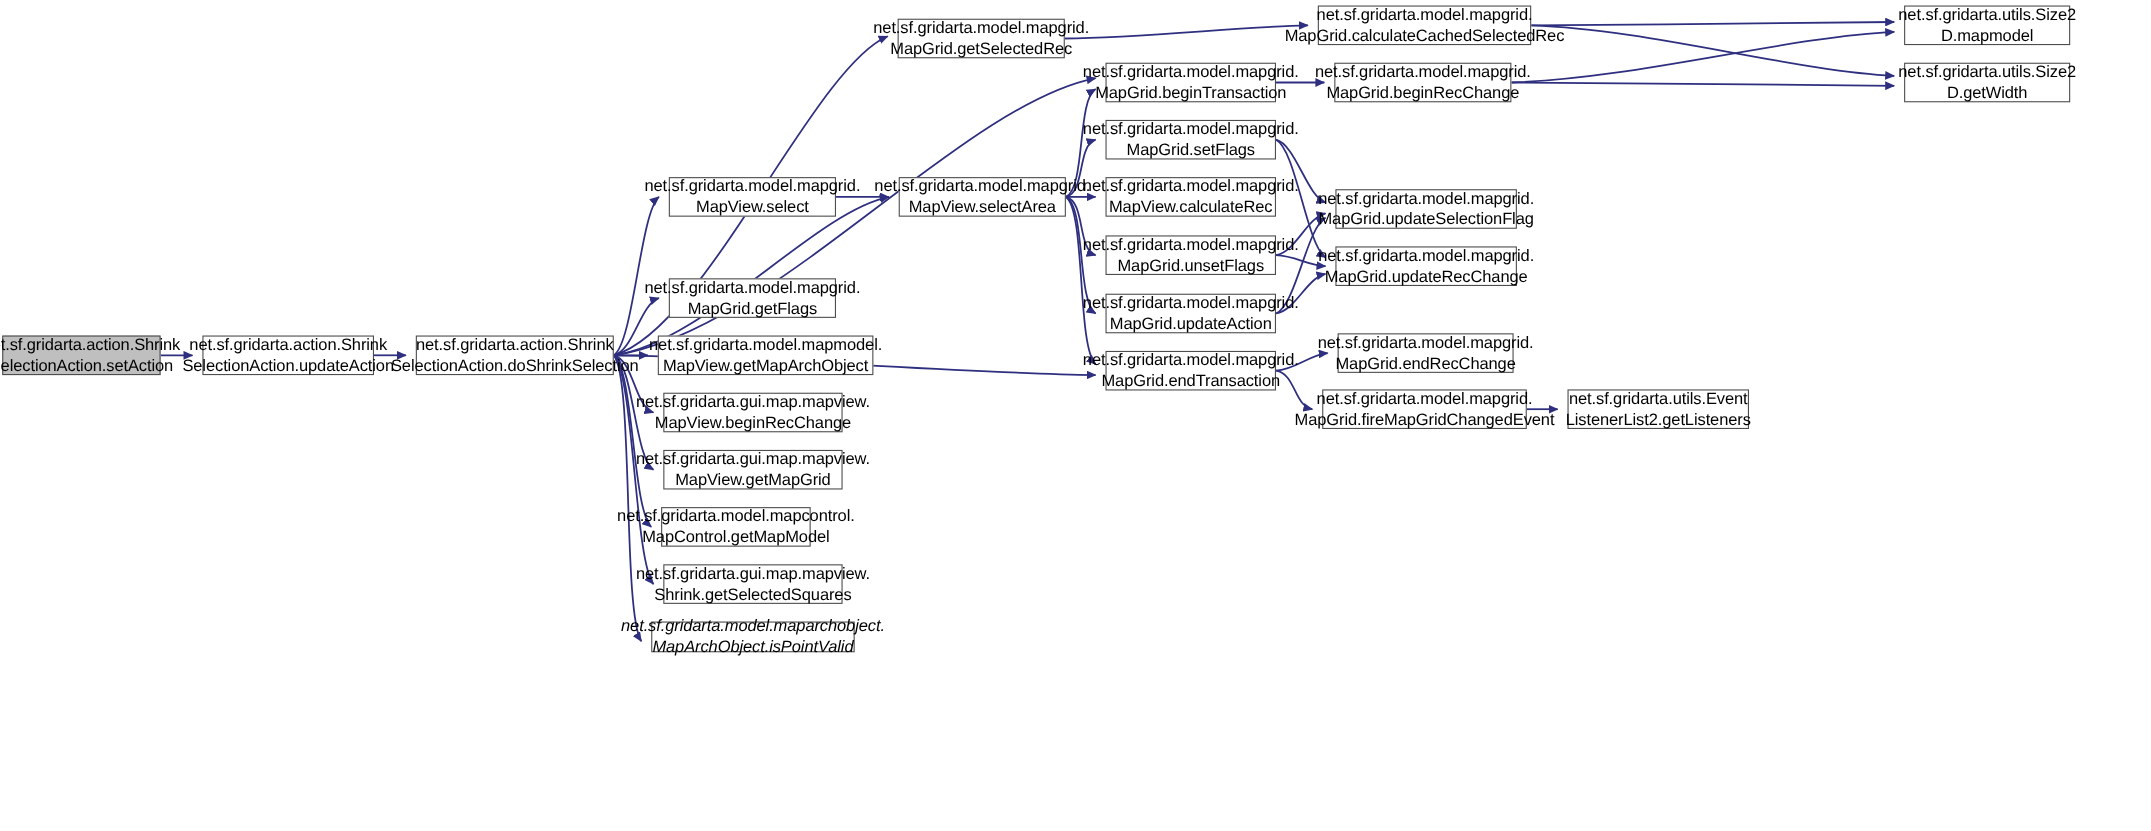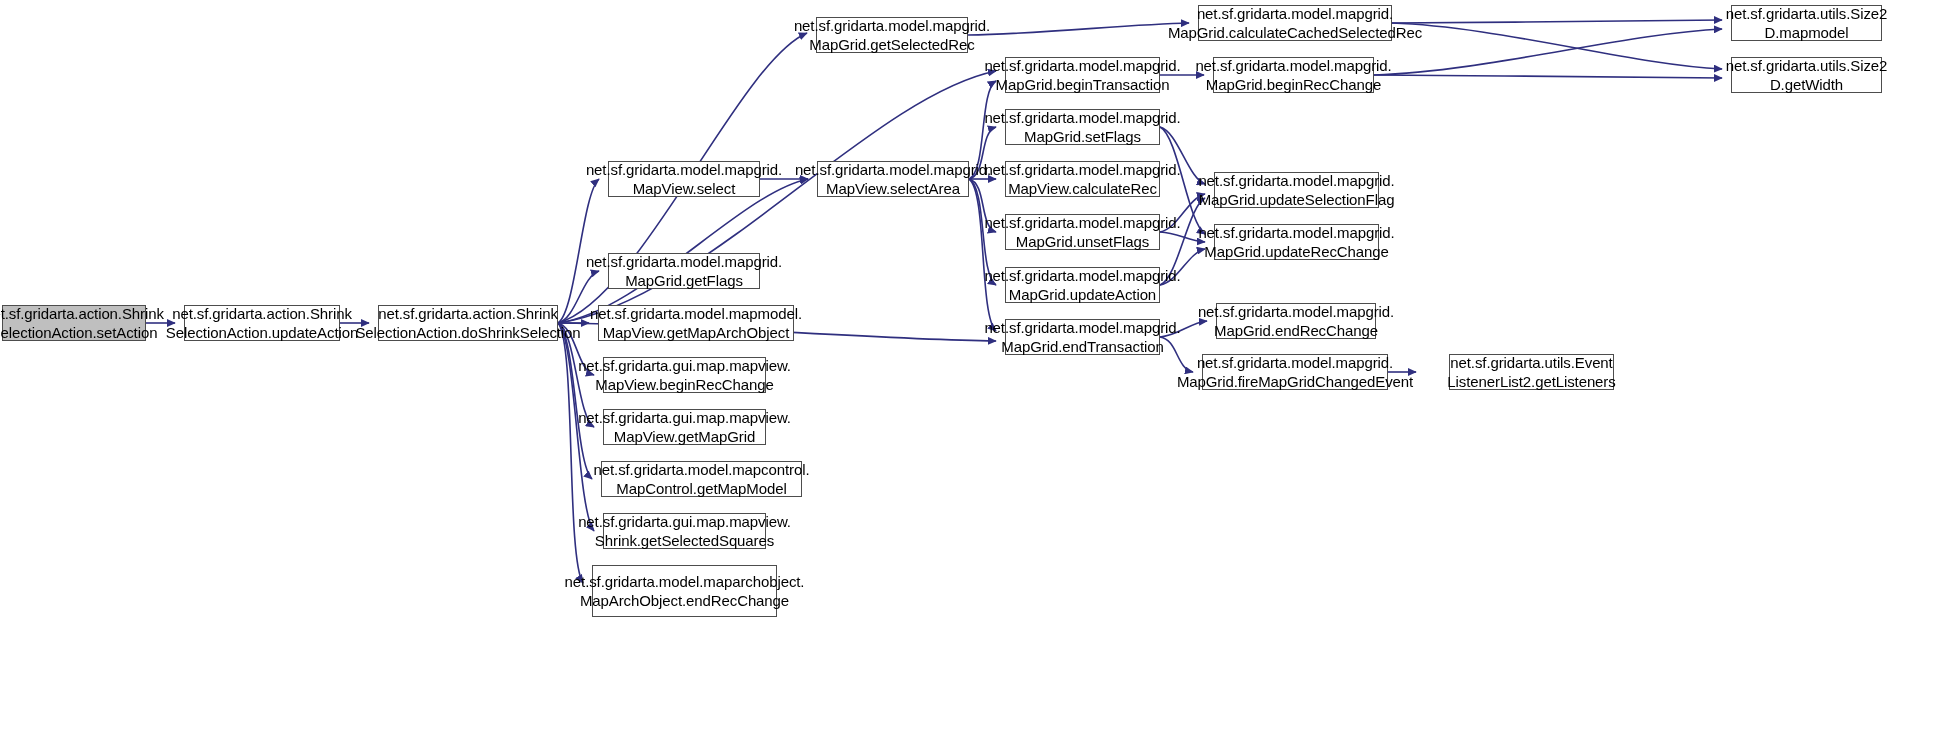"net.sf.gridarta.utils.Event" div.node { margin-left: 24px -> none }
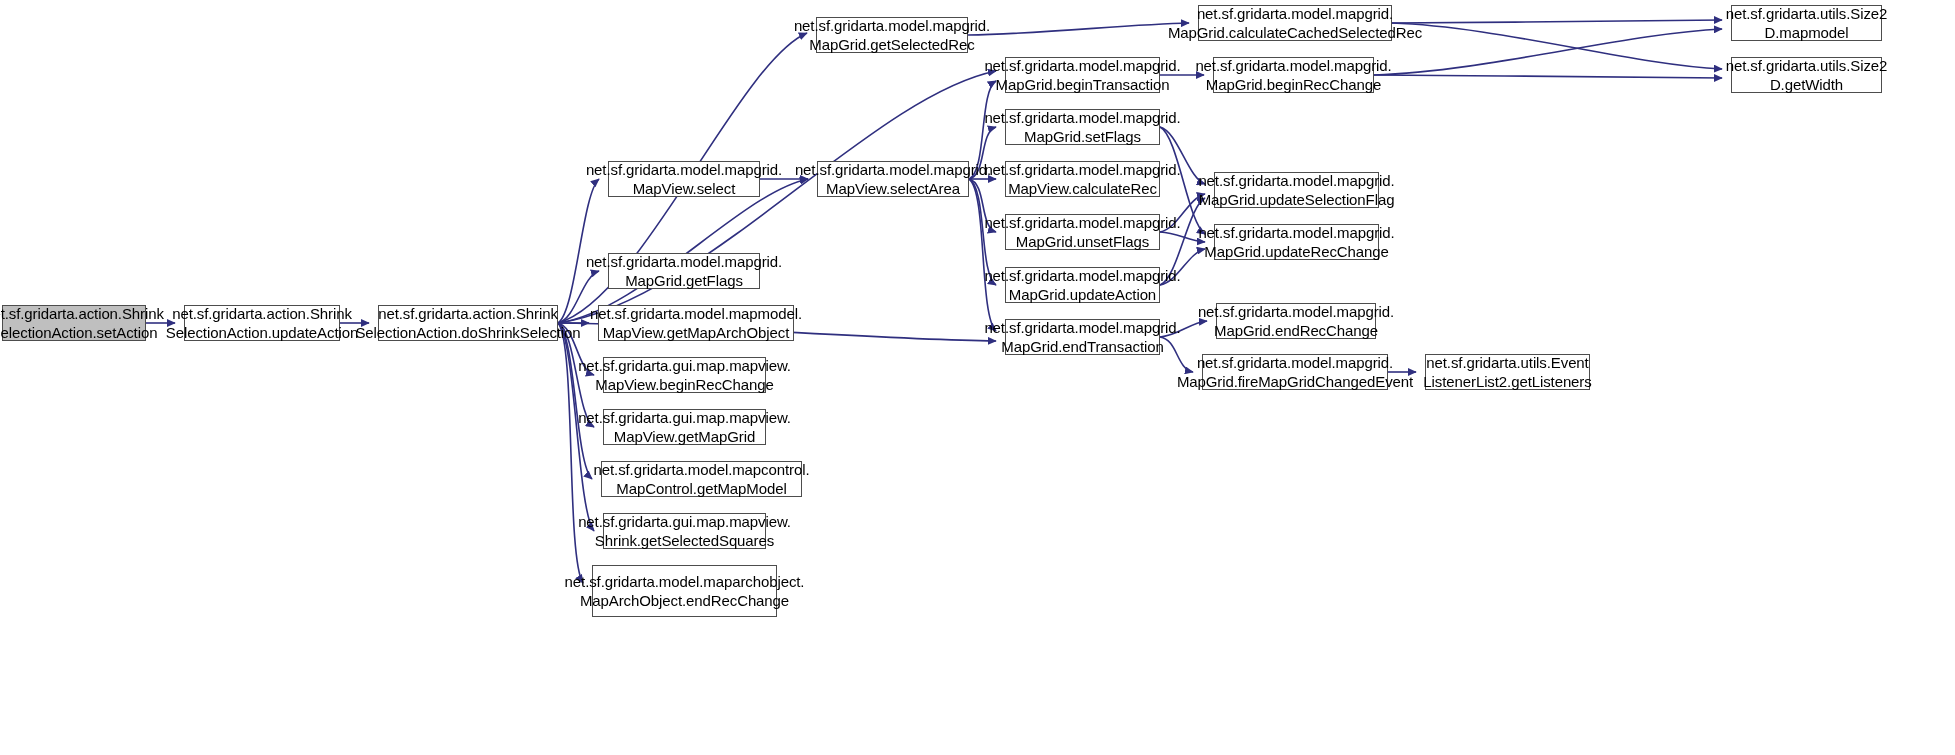"net.sf.gridarta.model.mapcontrol." div.node { width: 201px -> 136px }
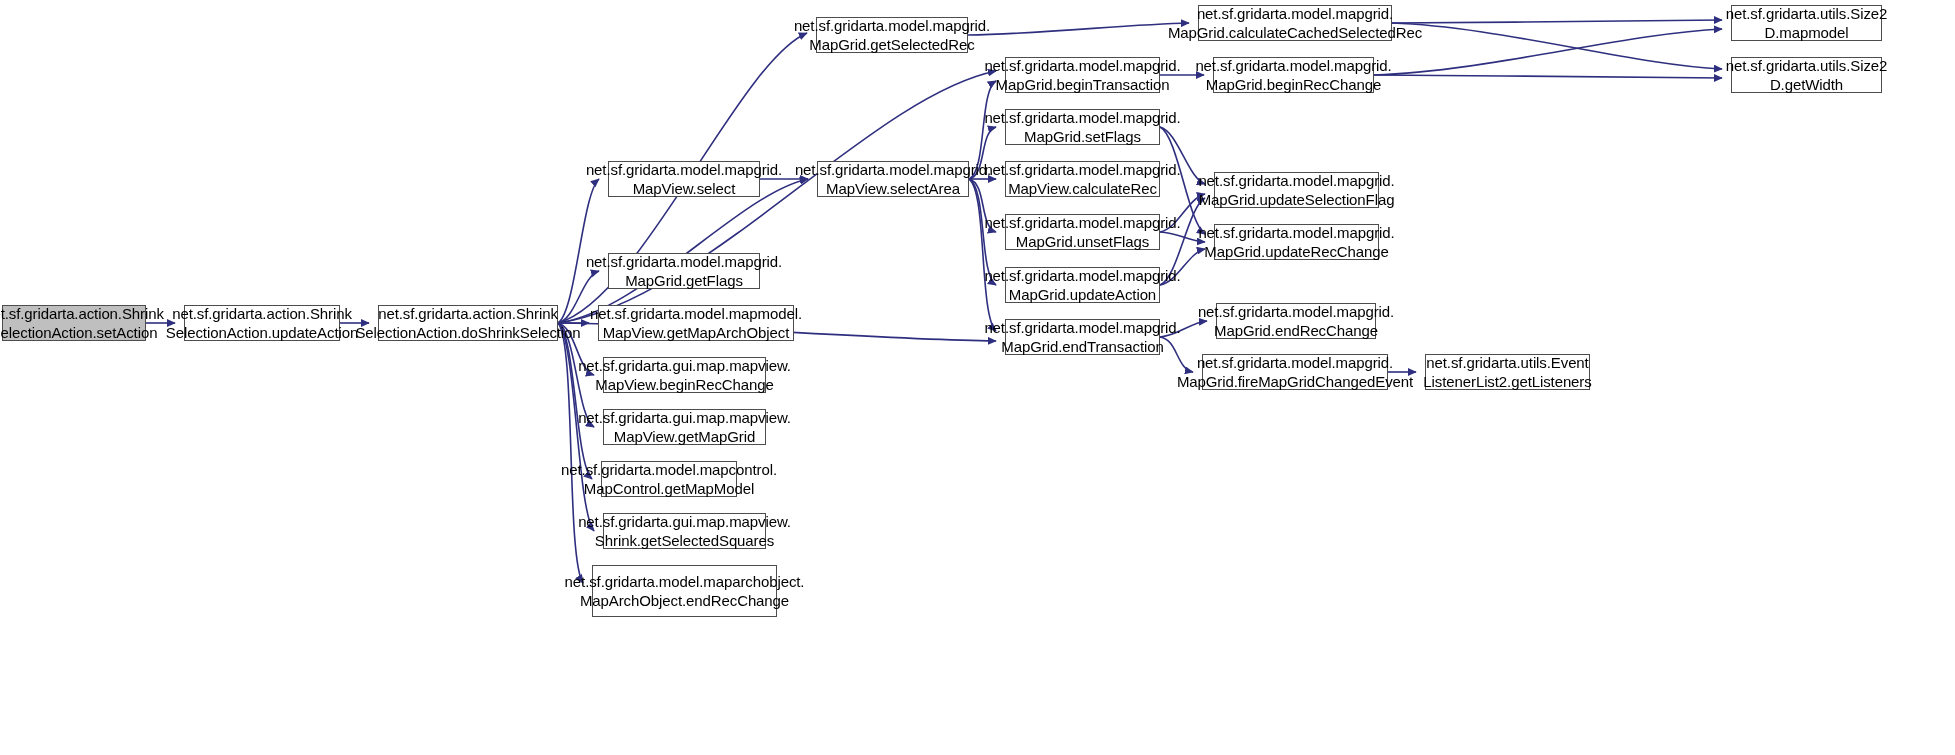"net.sf.gridarta.model.maparchobject." div.node { font-style: none -> italic; height: 52px -> 28px }
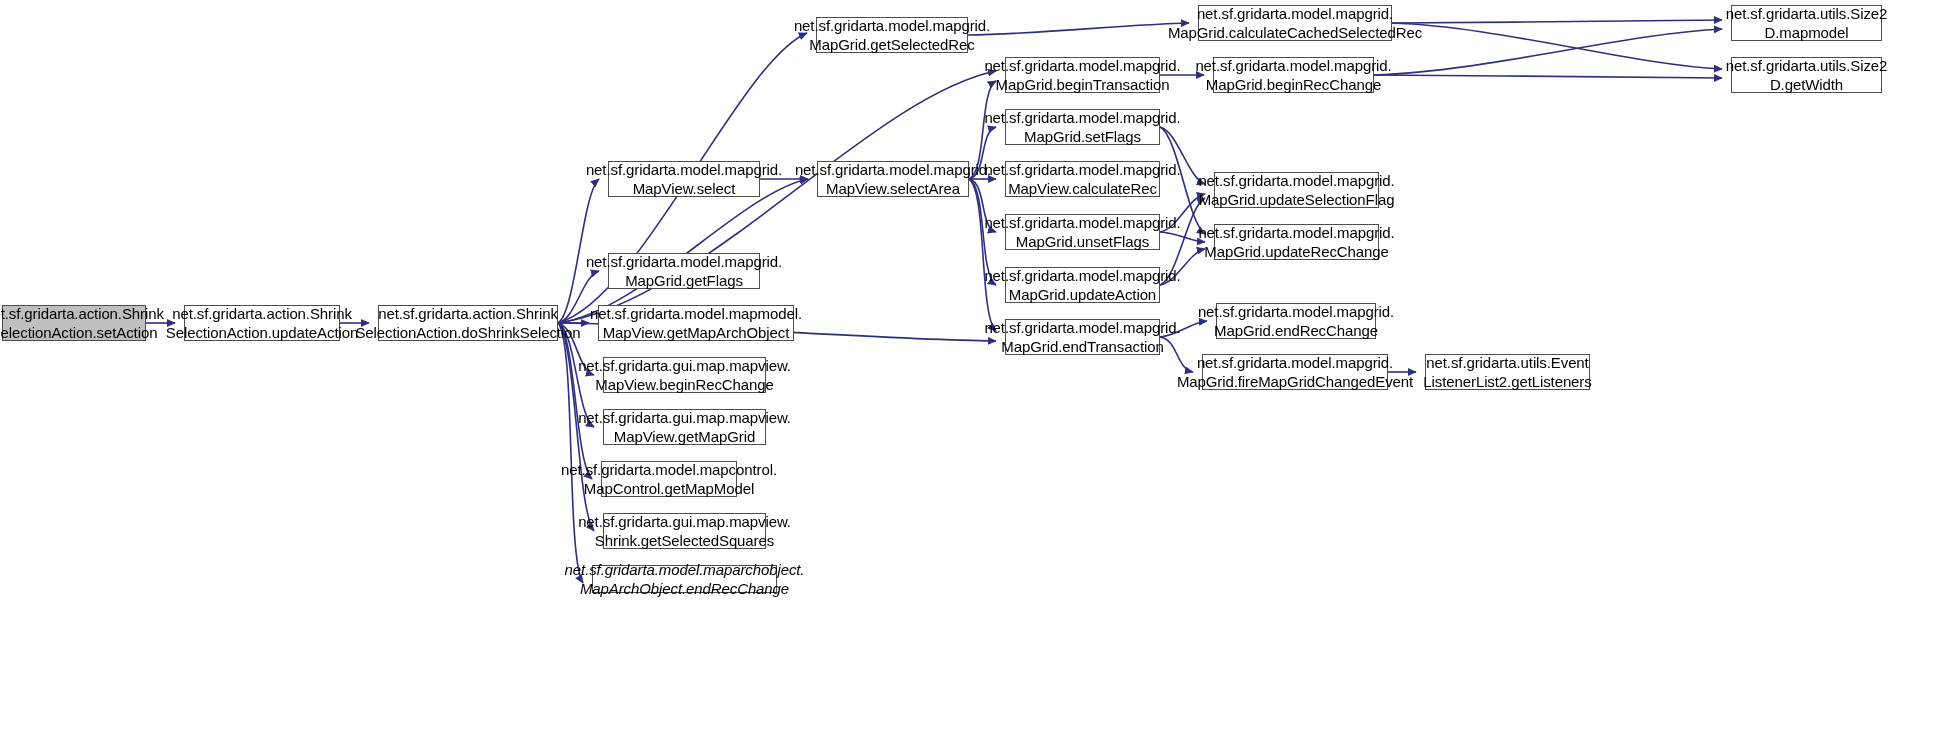"MapArchObject.endRecChange" span.ln { text: MapArchObject.endRecChange -> MapArchObject.isPointValid }
